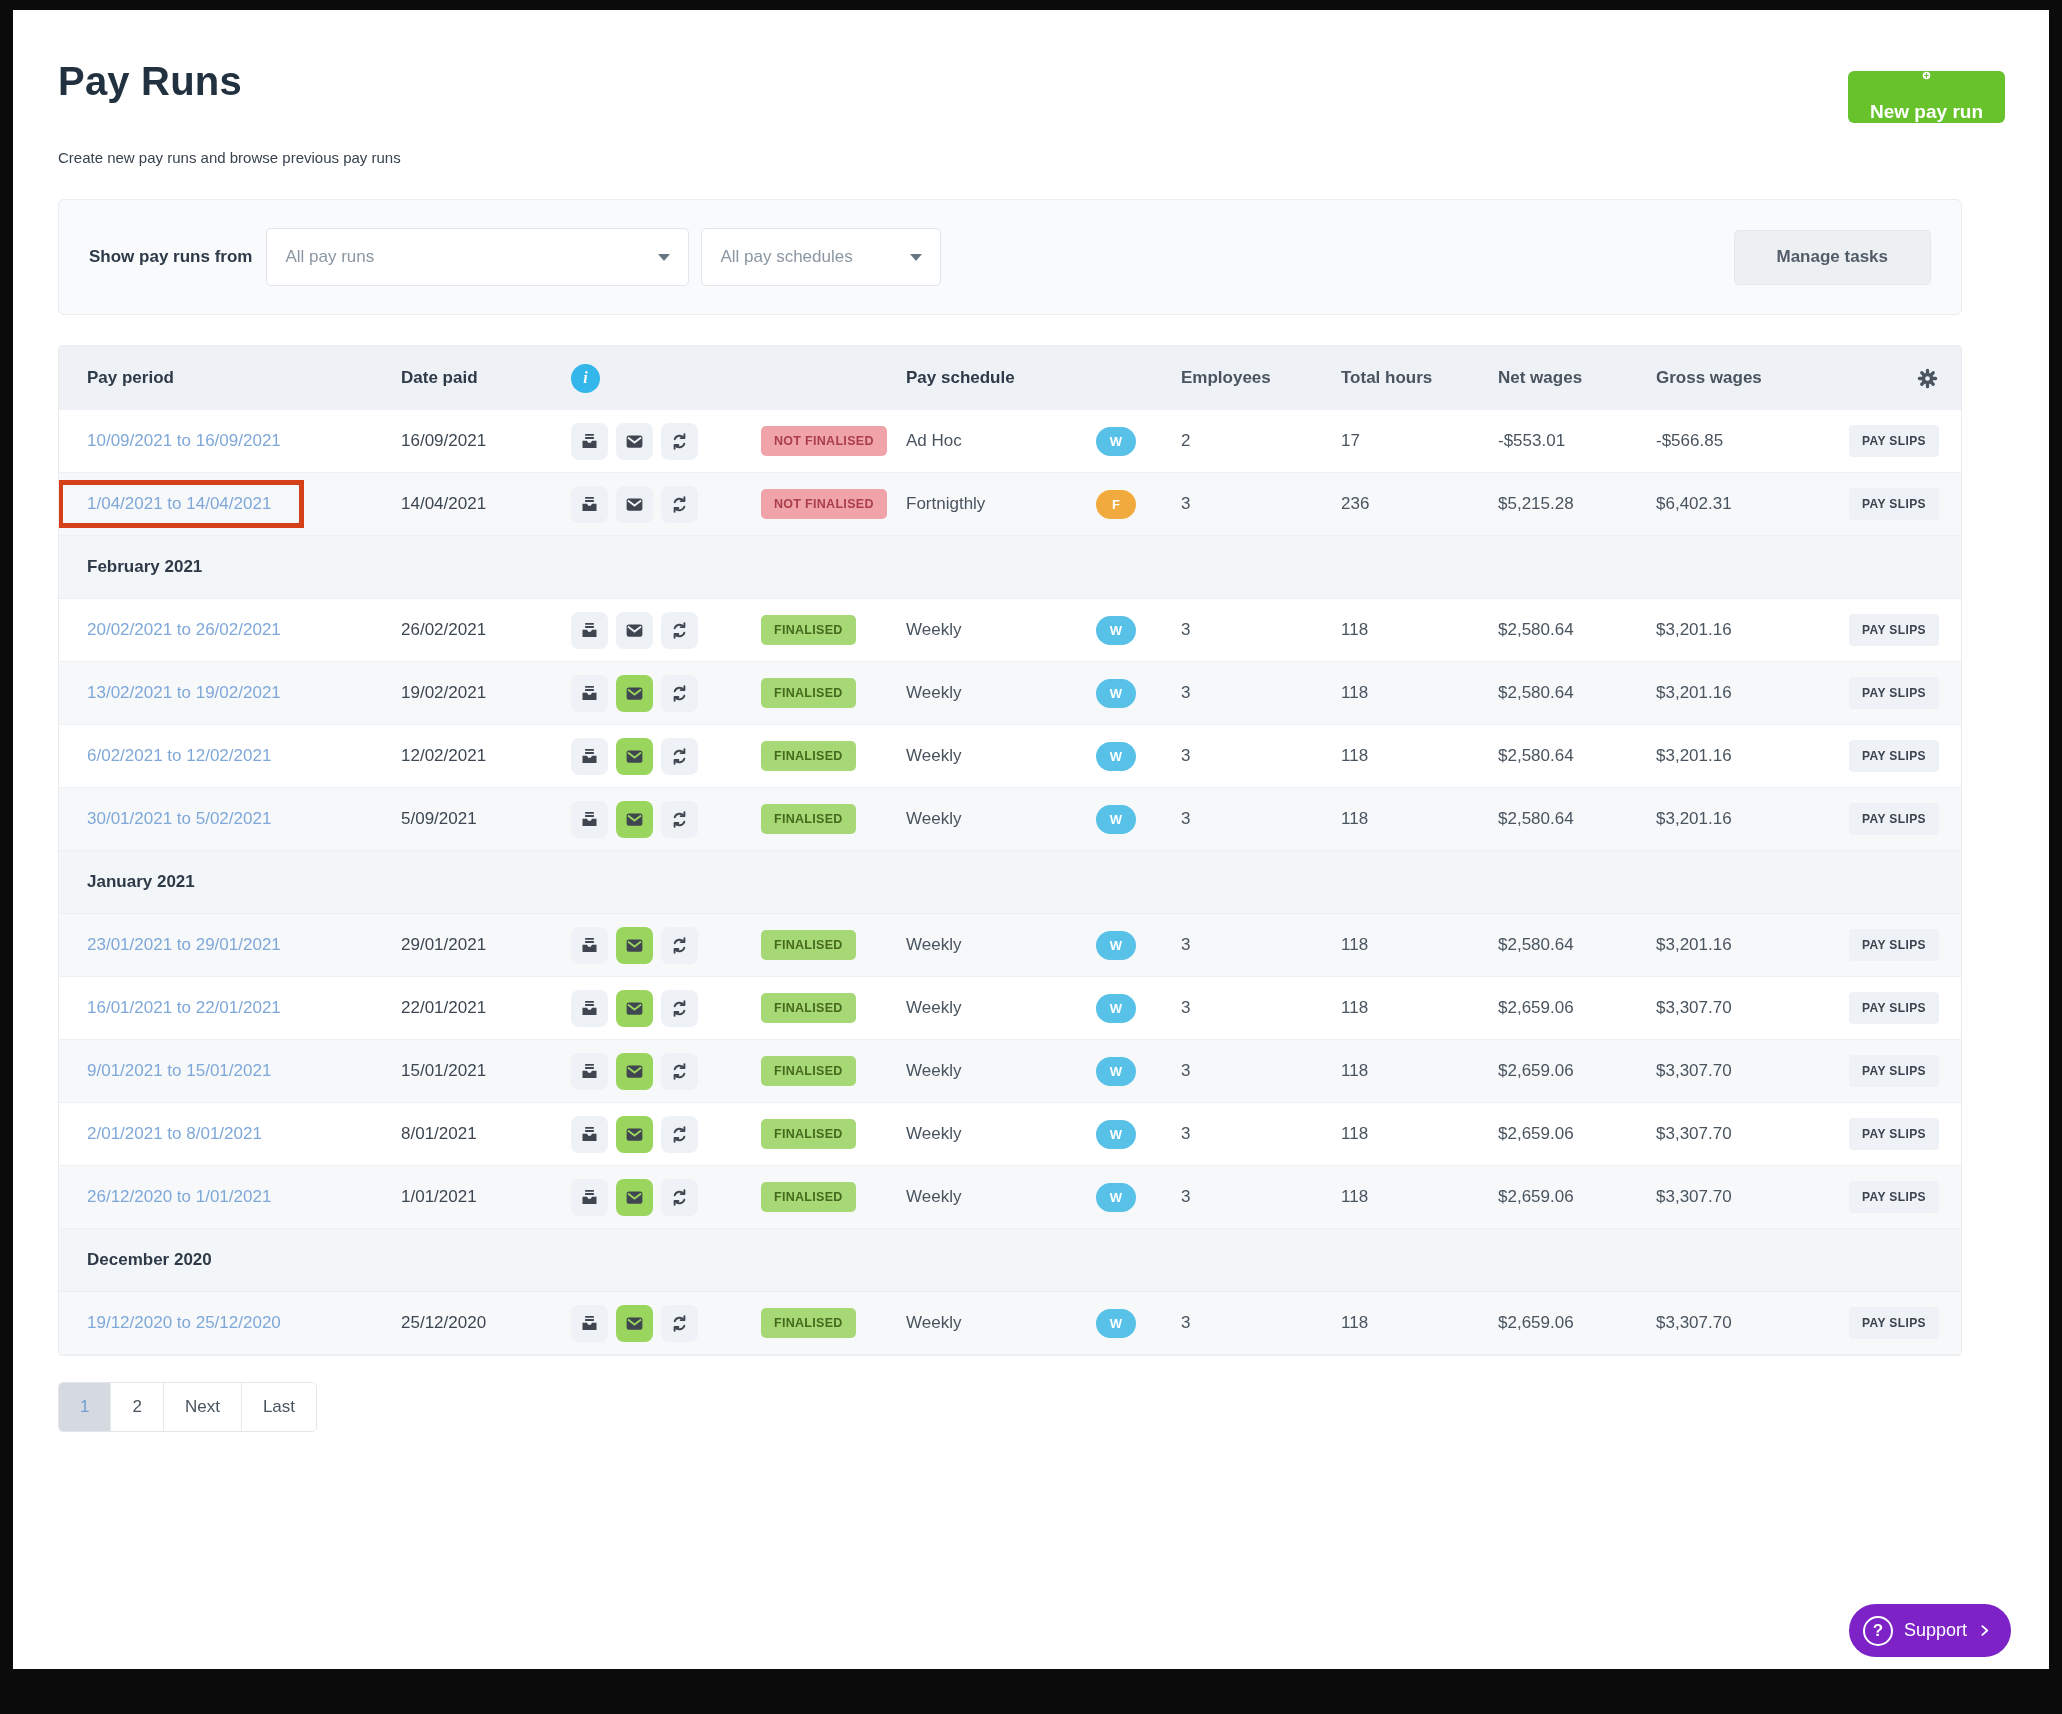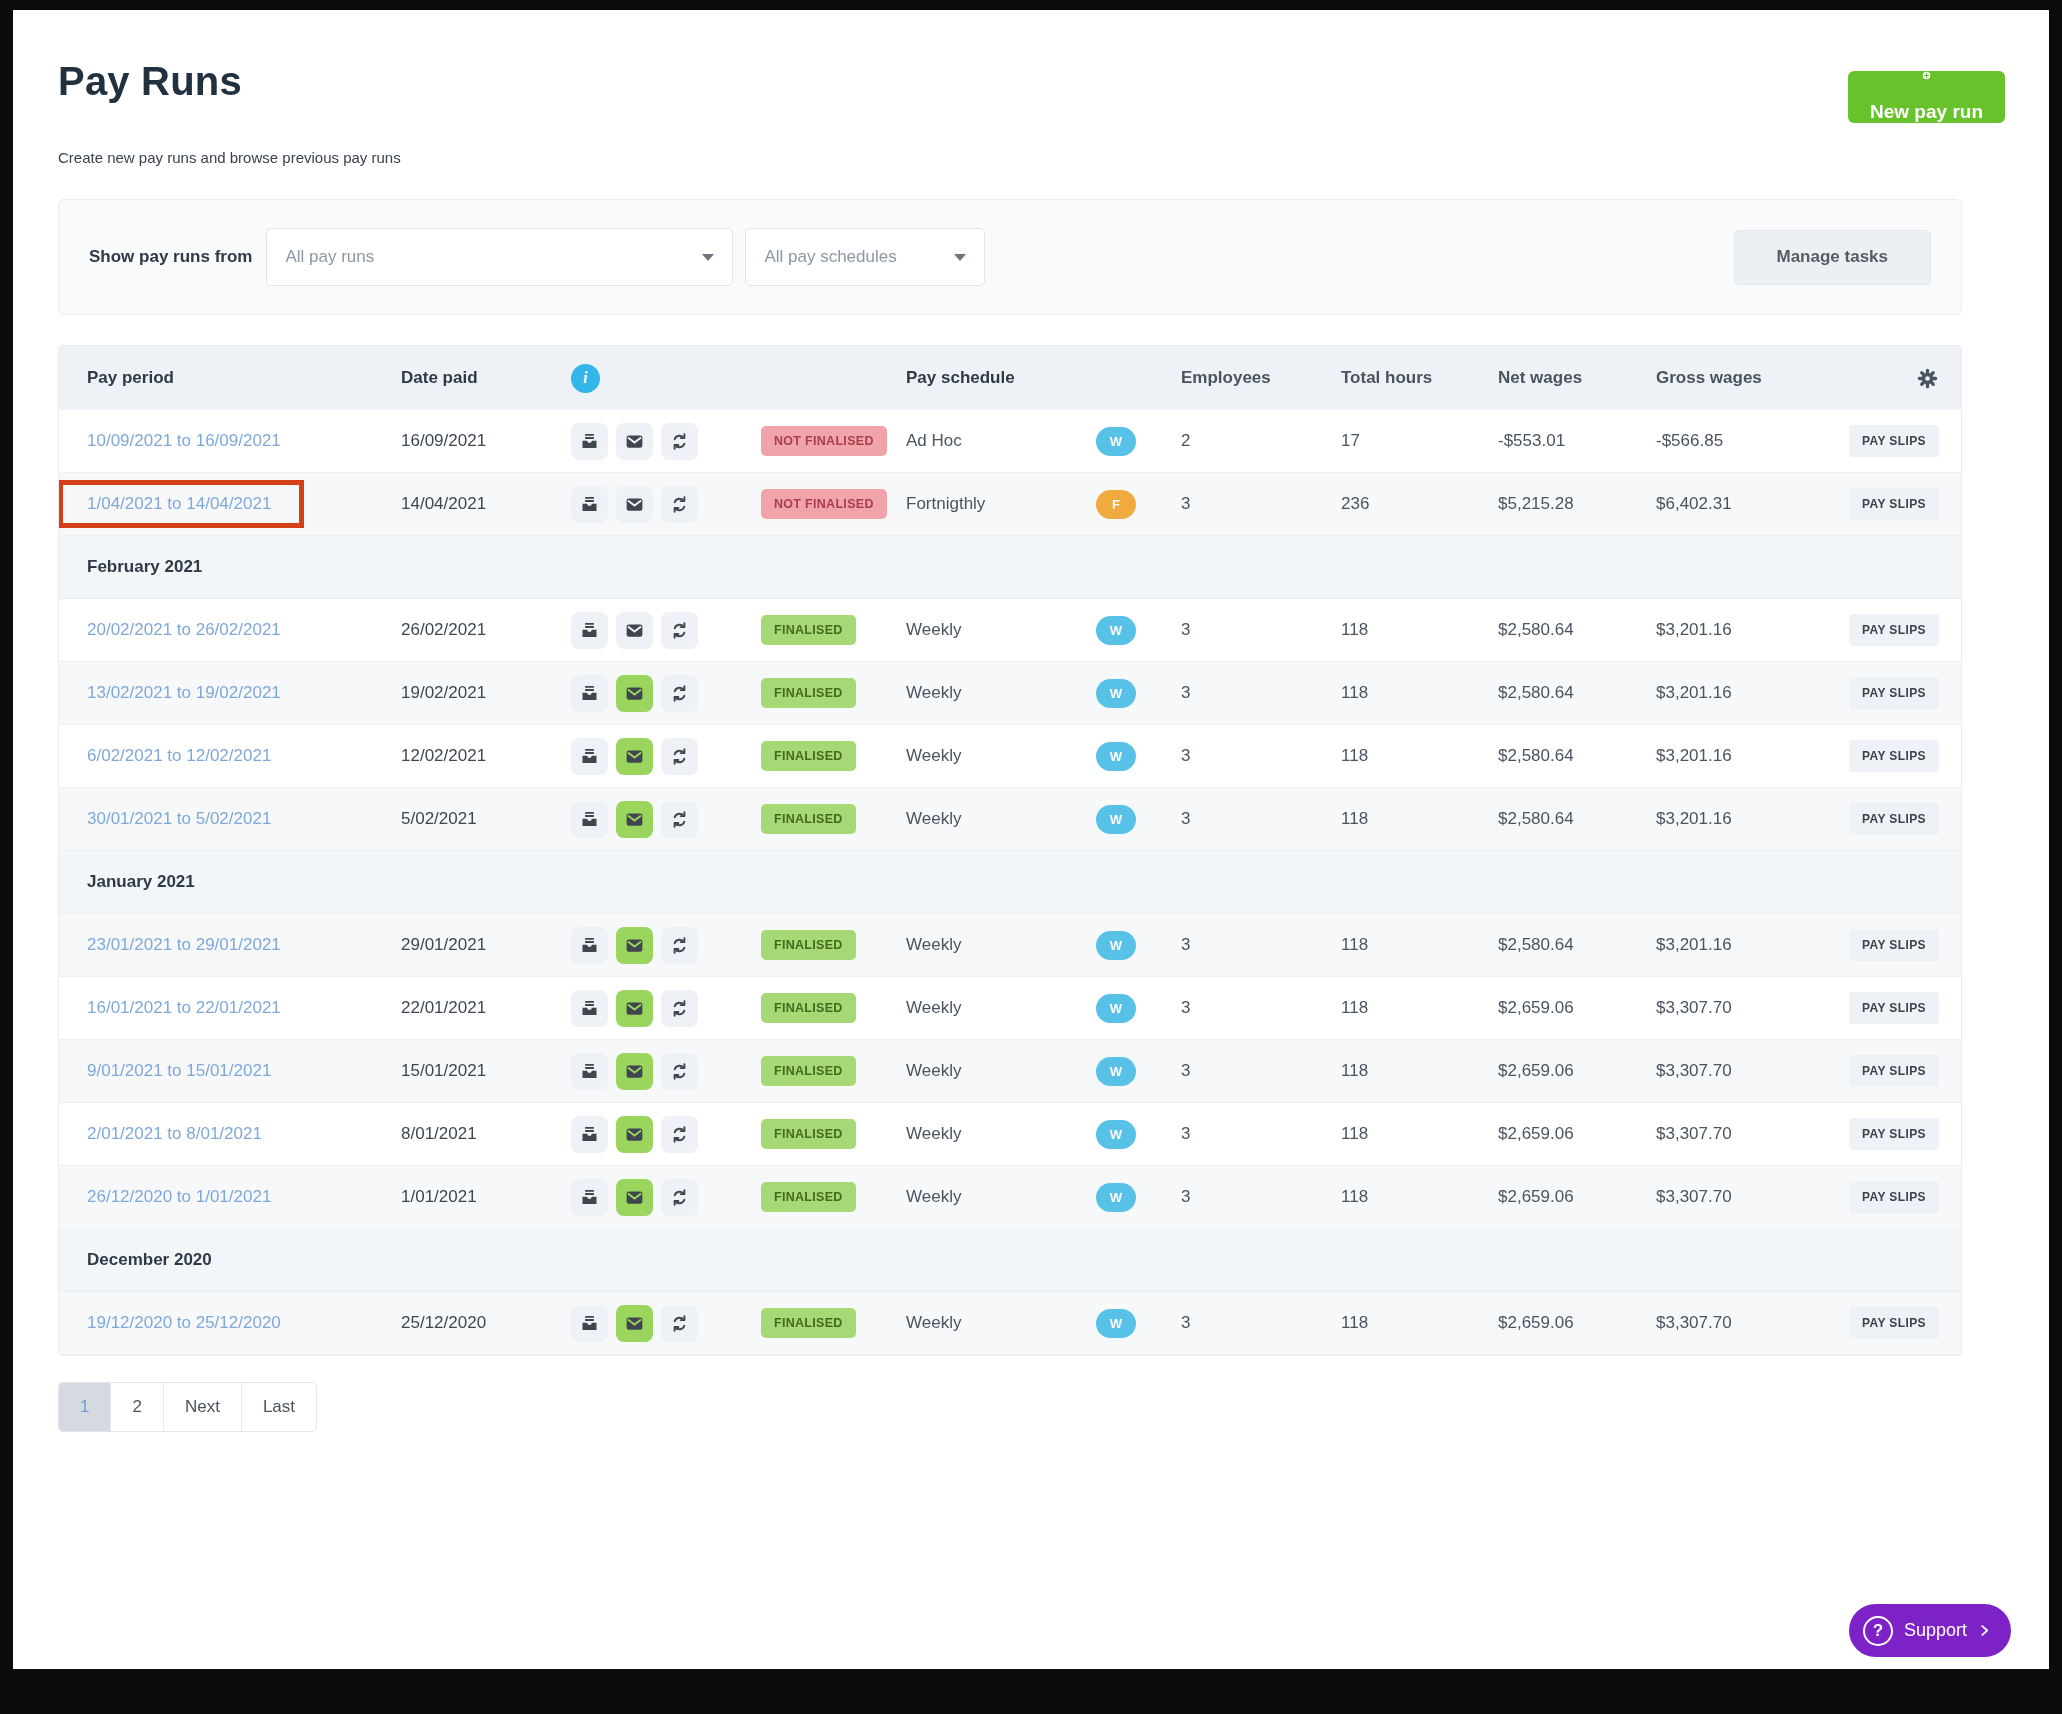"All pay runs" .dropdown.dd-payruns { width: 467px -> 423px }
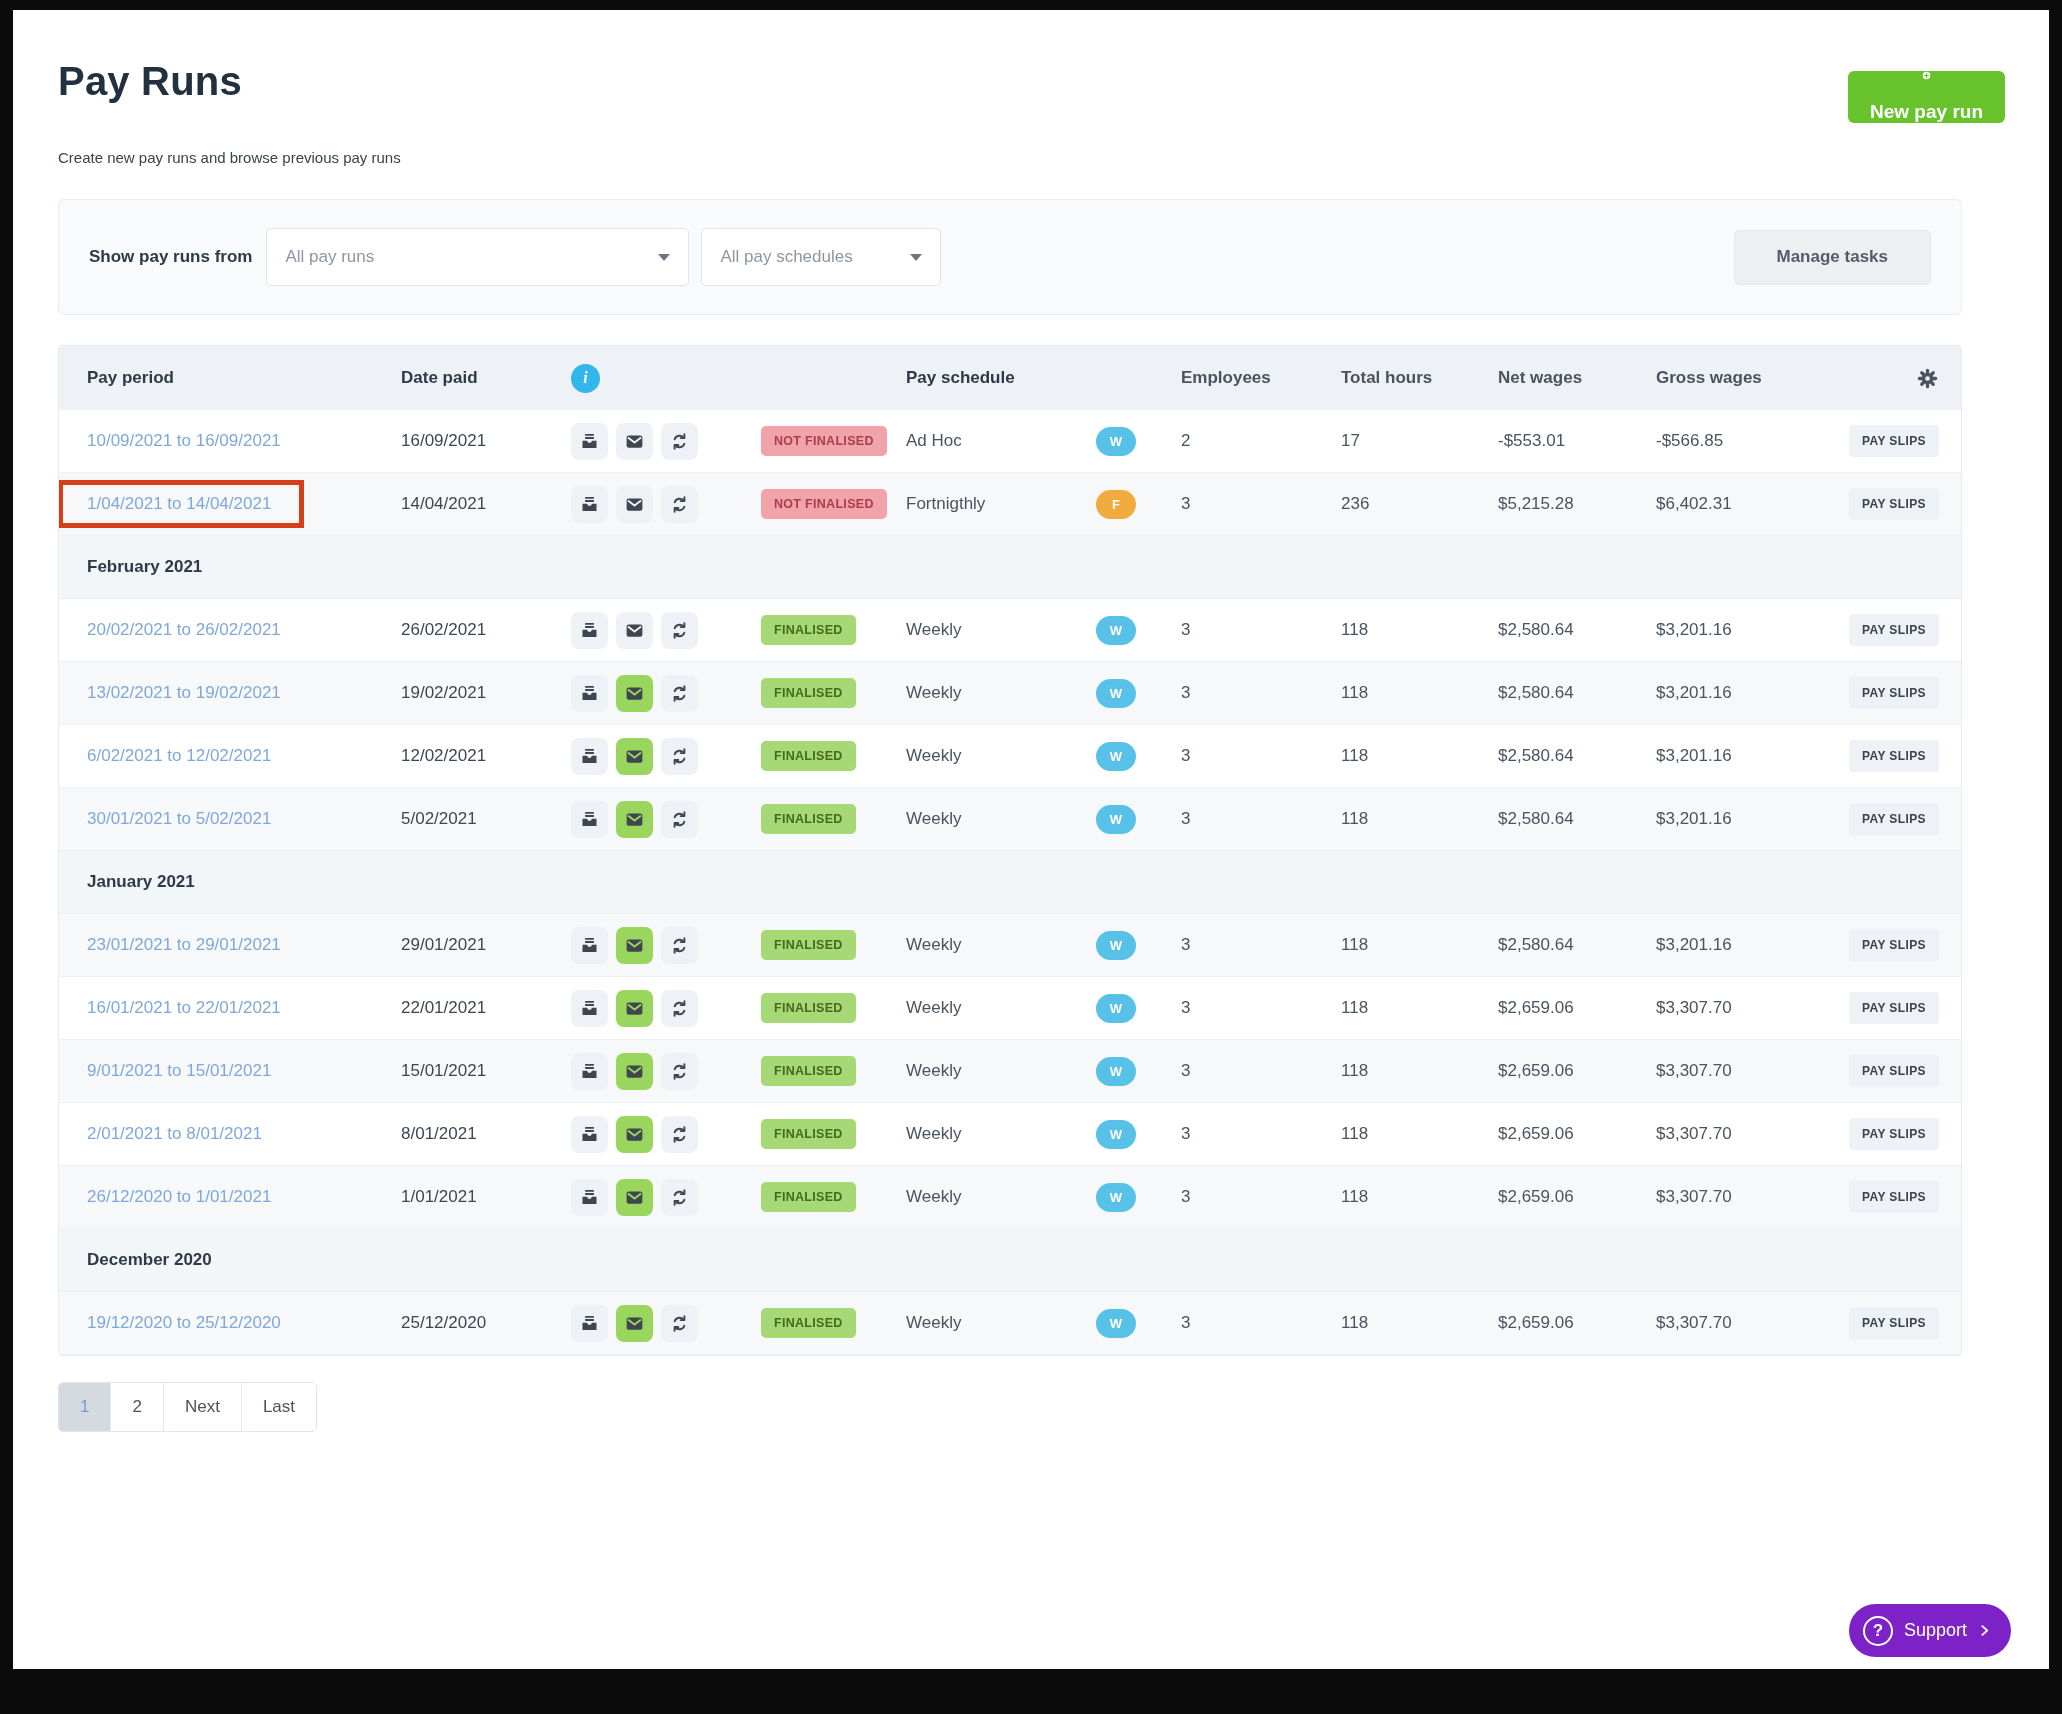"5/02/2021" div.c { text: 5/02/2021 -> 5/09/2021 }
